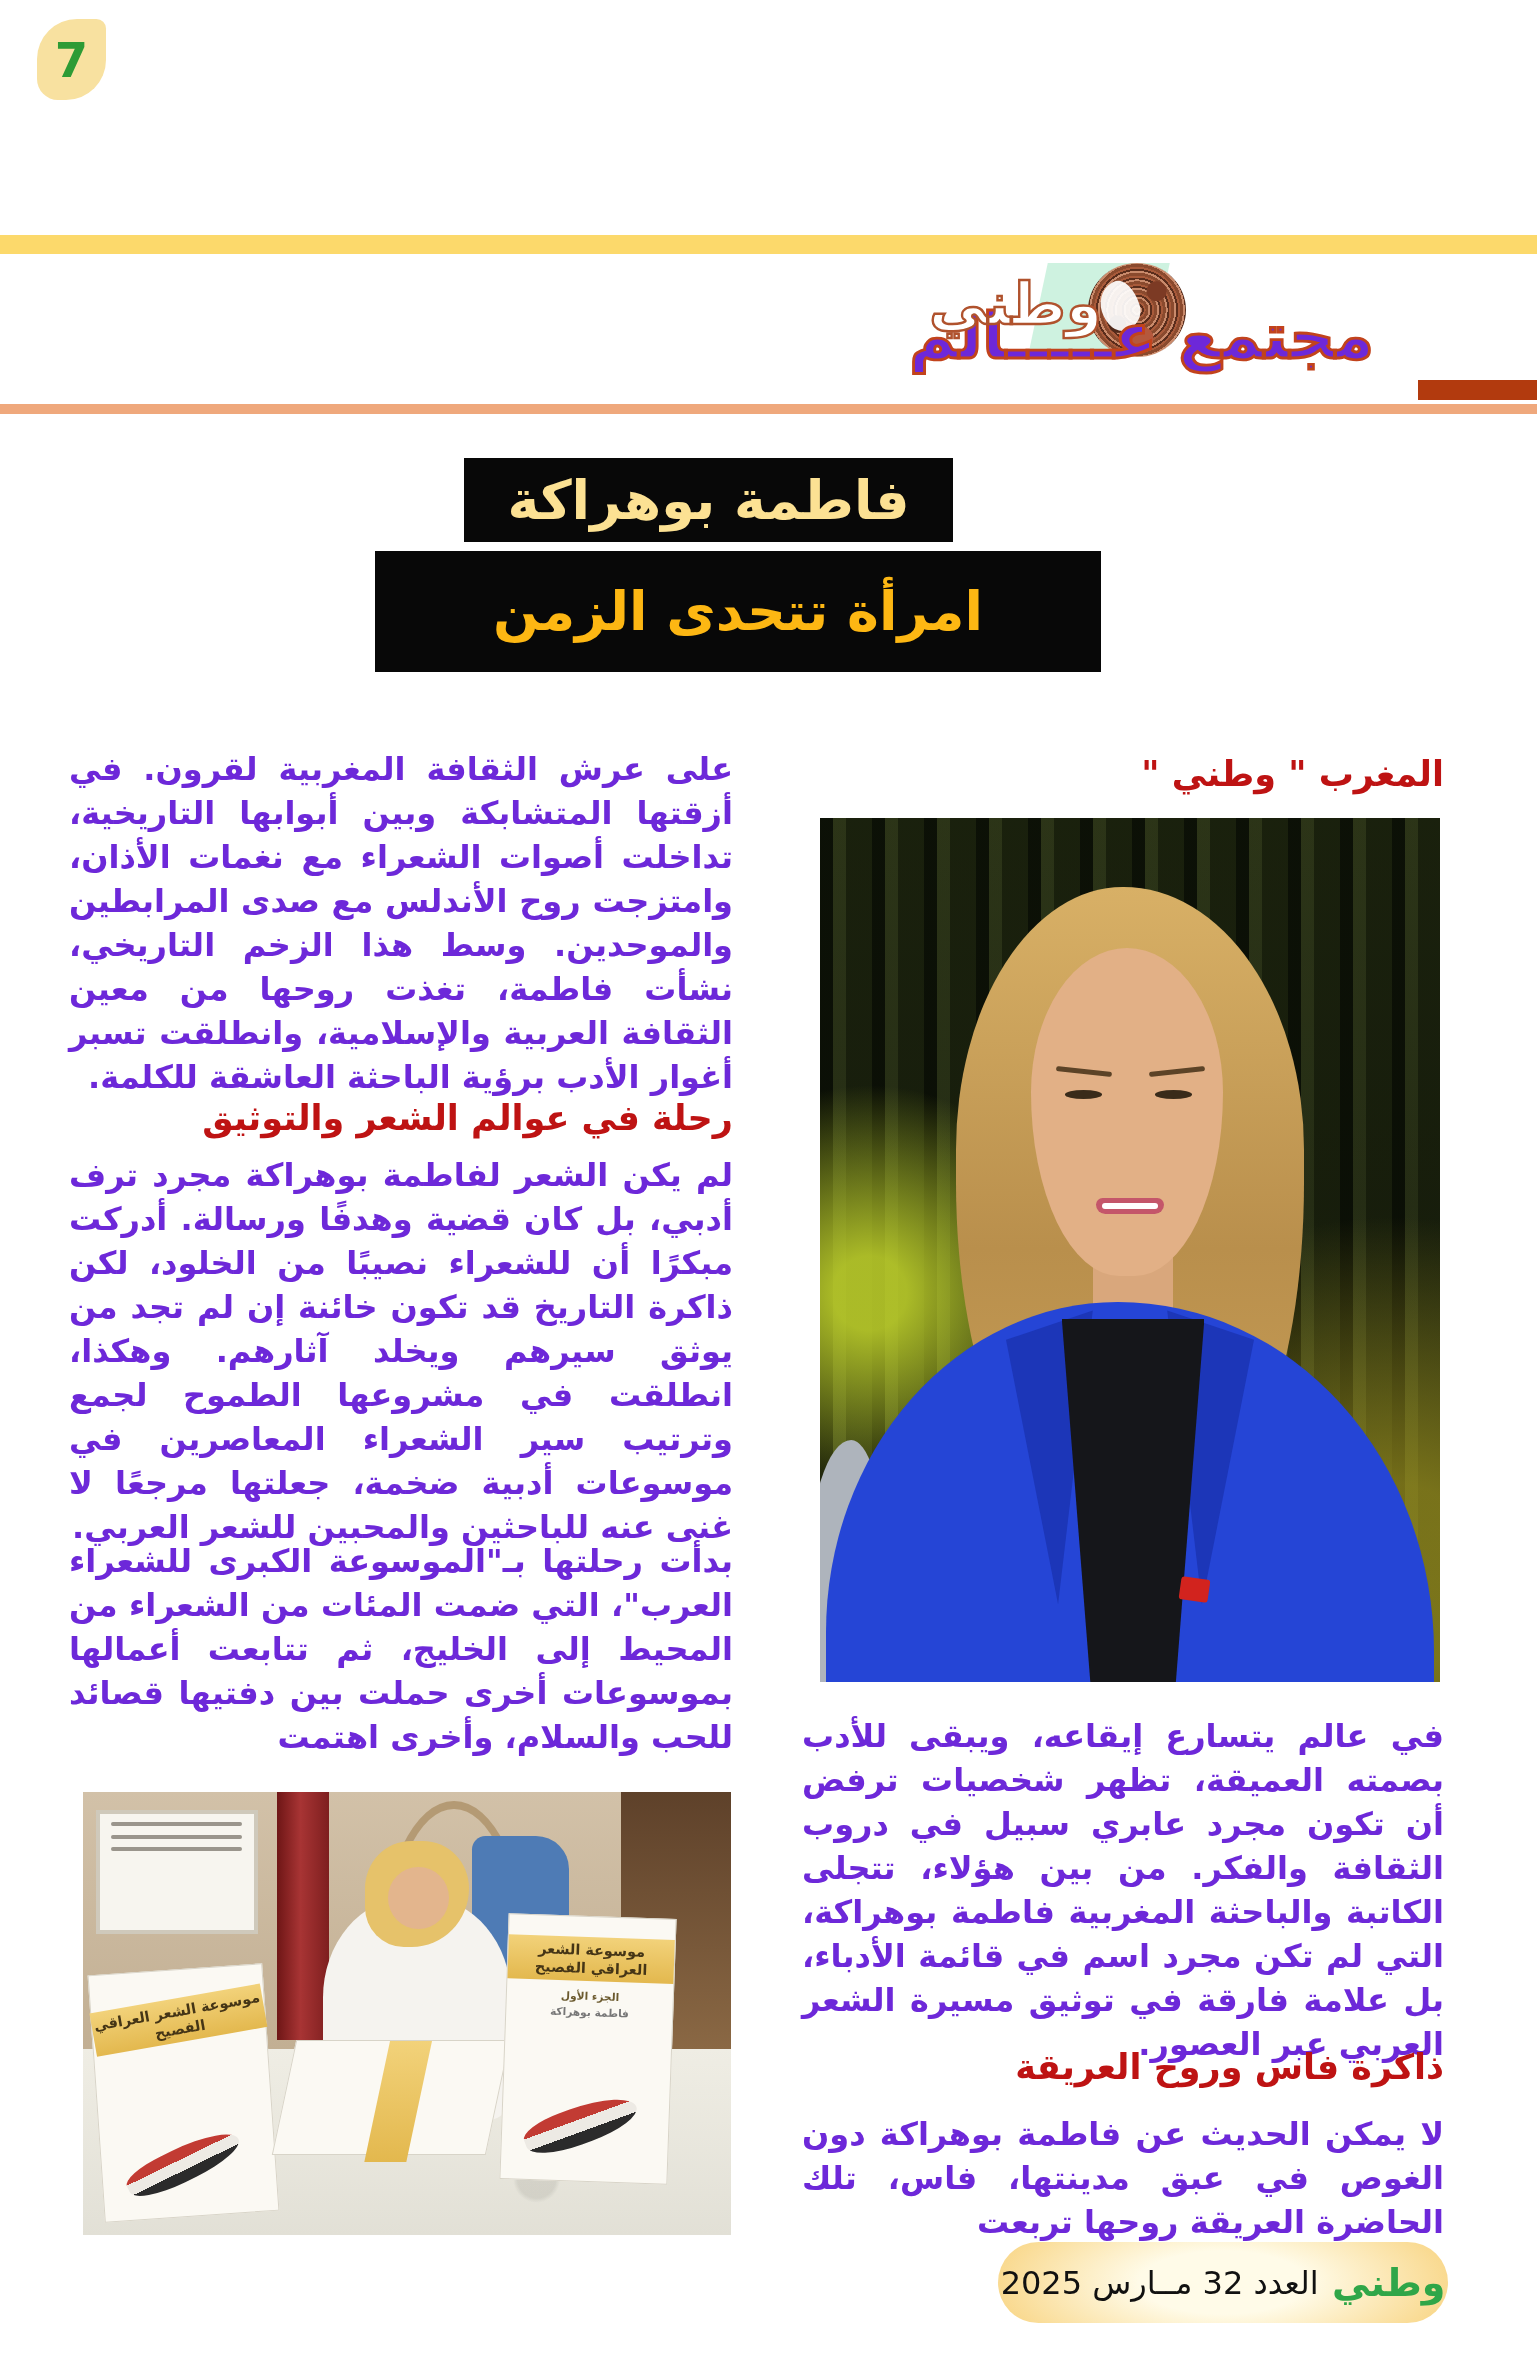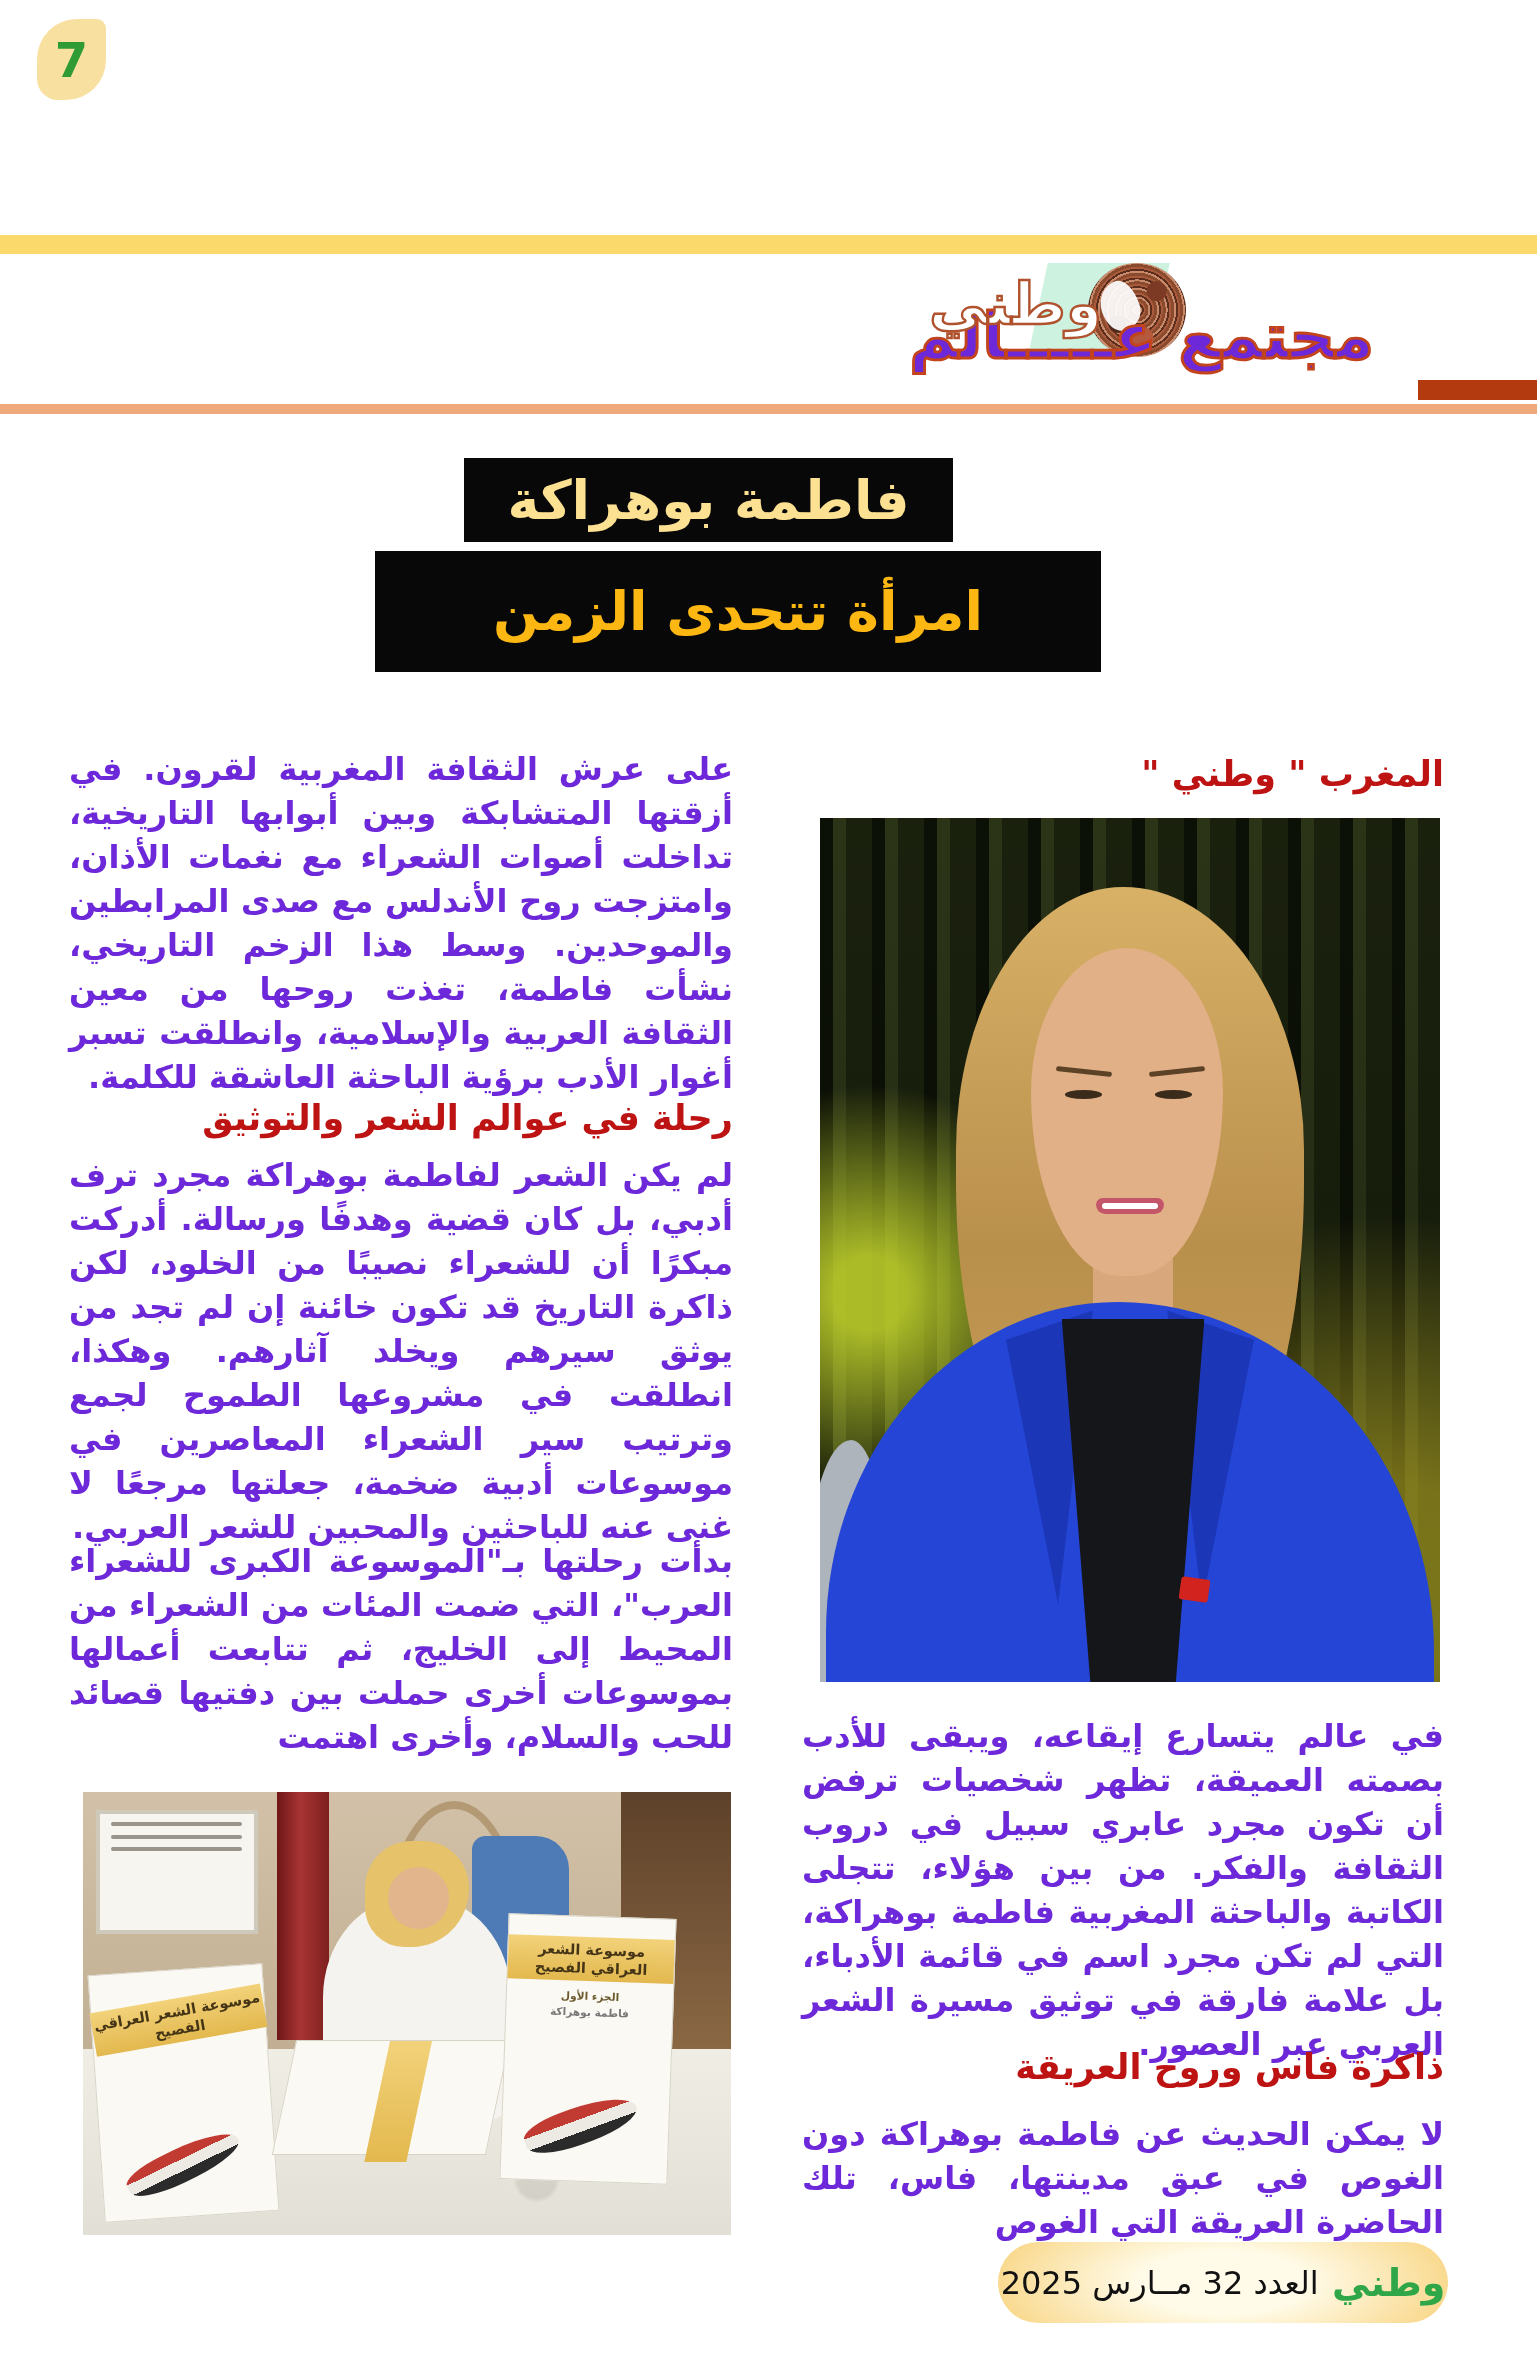"لا يمكن الحديث عن فاطمة" div.para { text: التي الغوص -> روحها تربعت }
